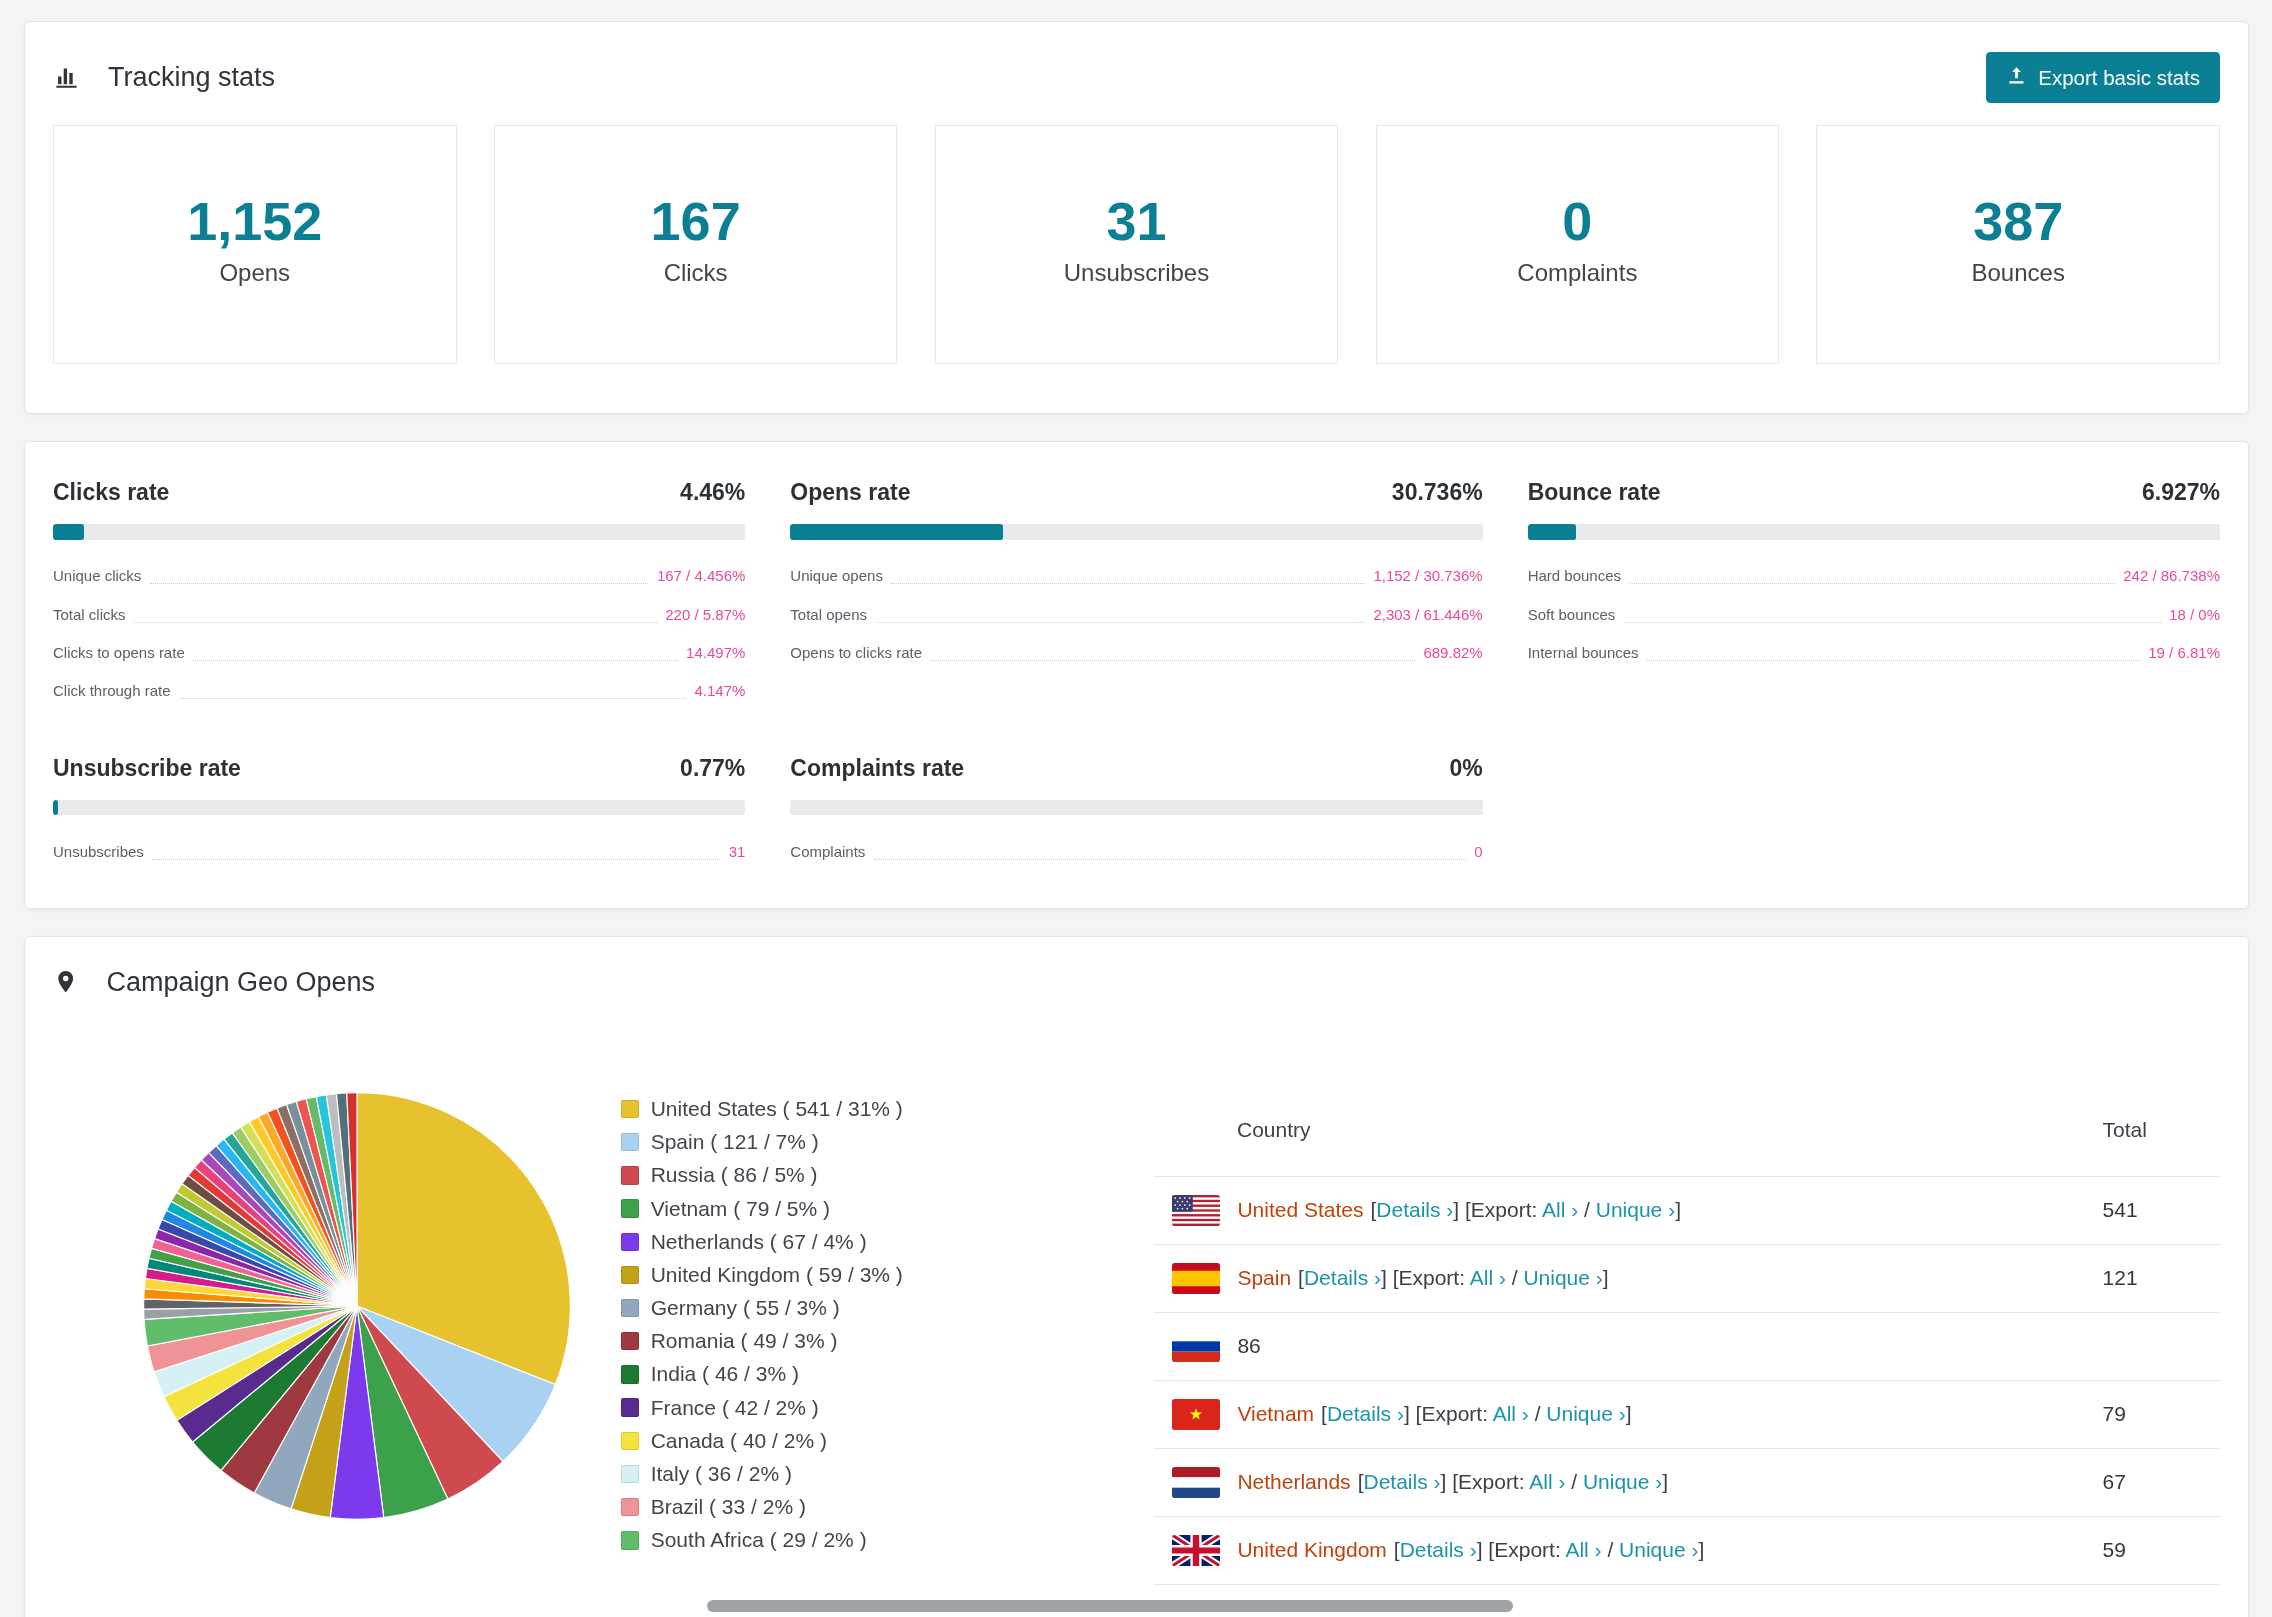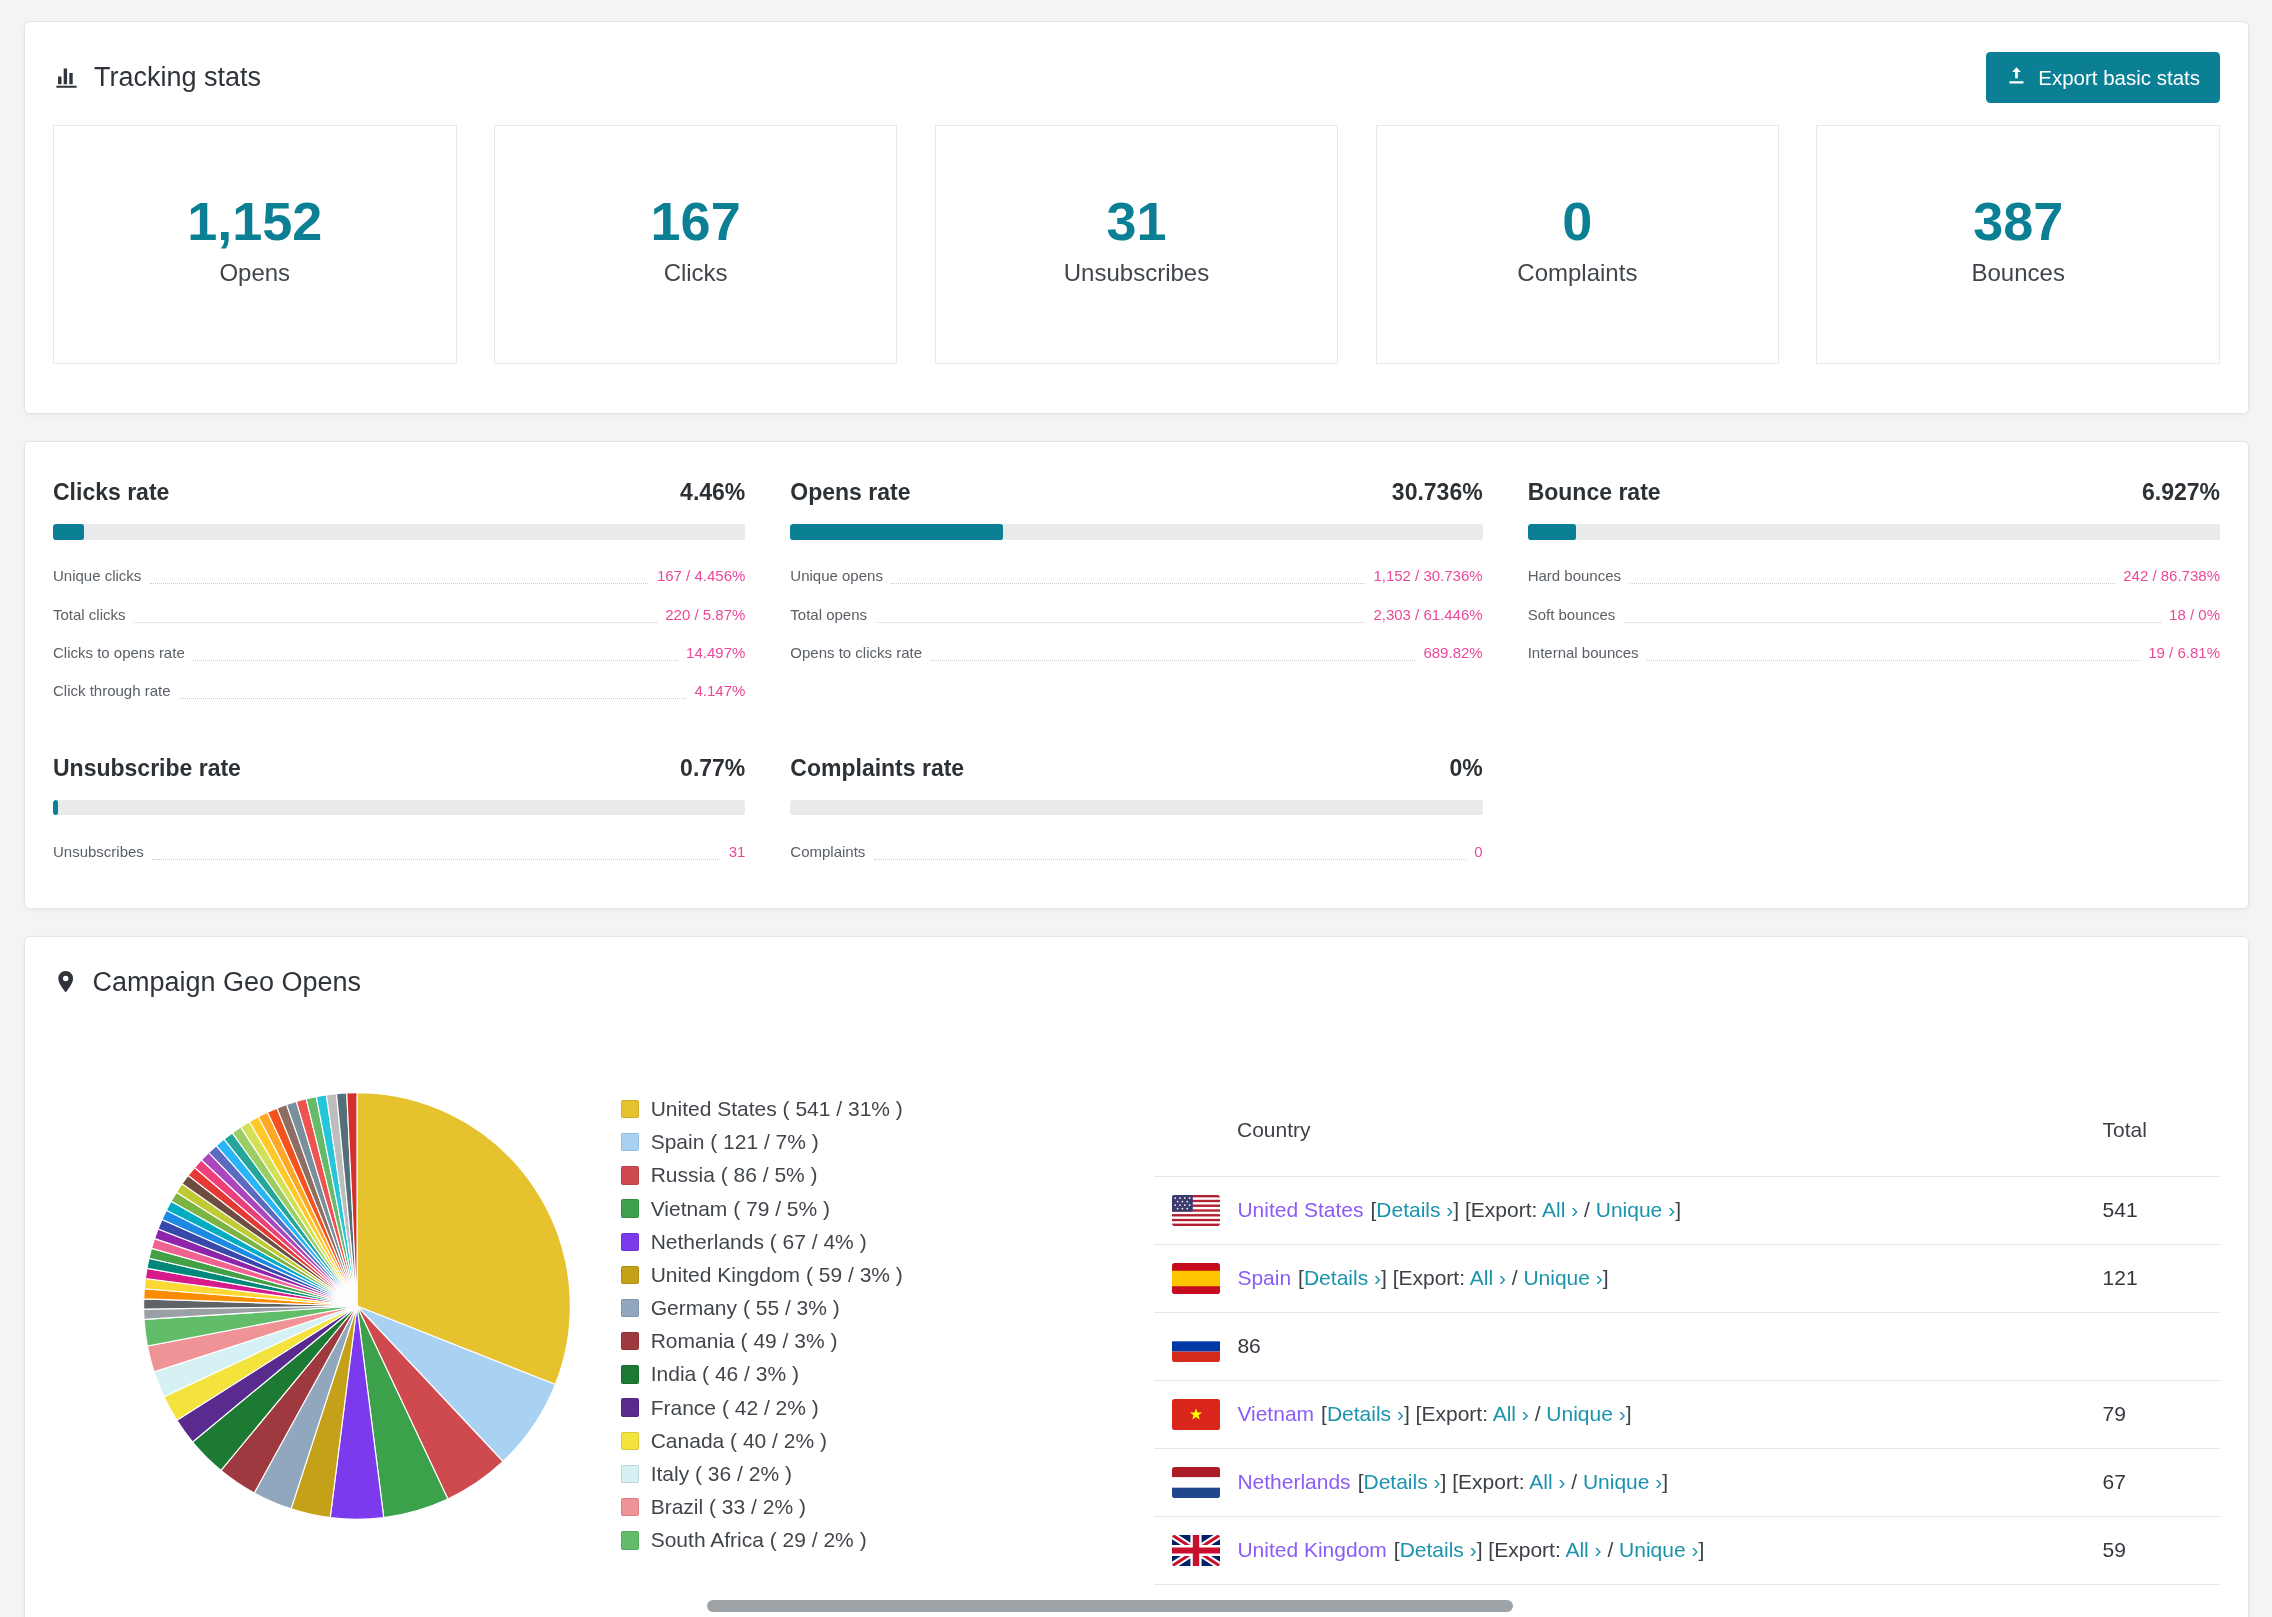"Tracking stats" .card-title { gap: 14px -> 28px }
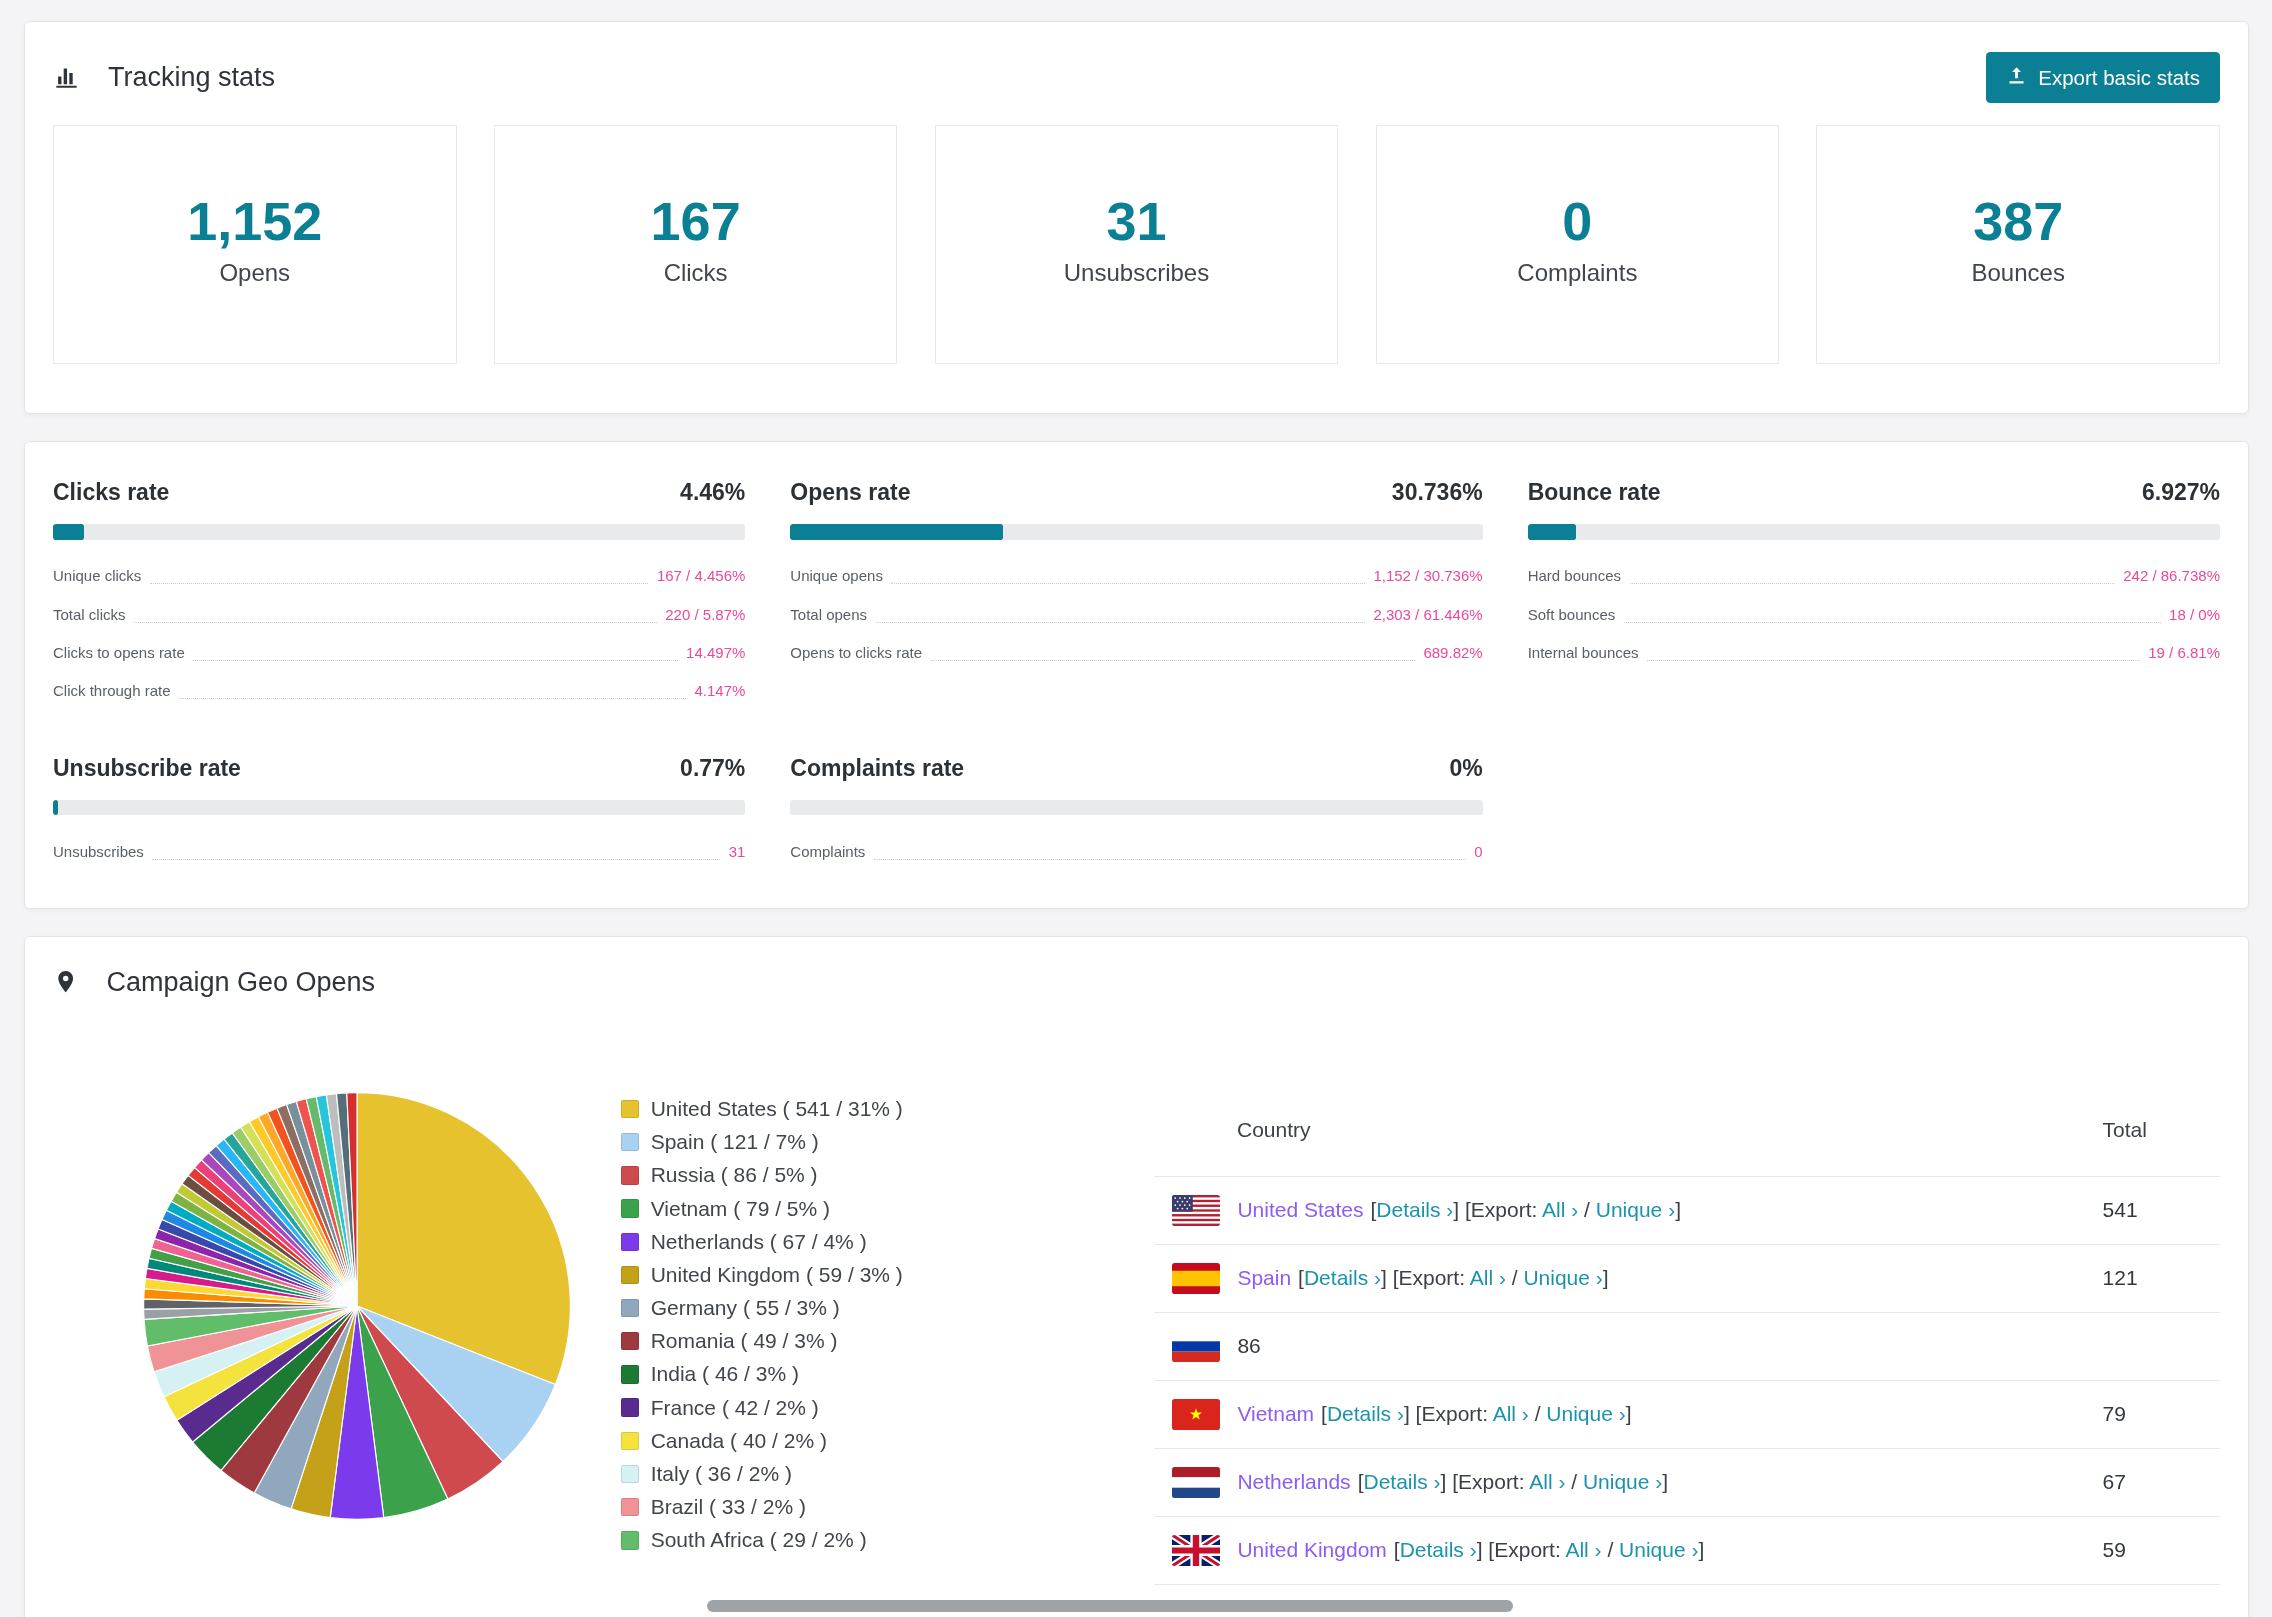"United States" .country-name { color: #8b5cf6 -> #c2410c }
